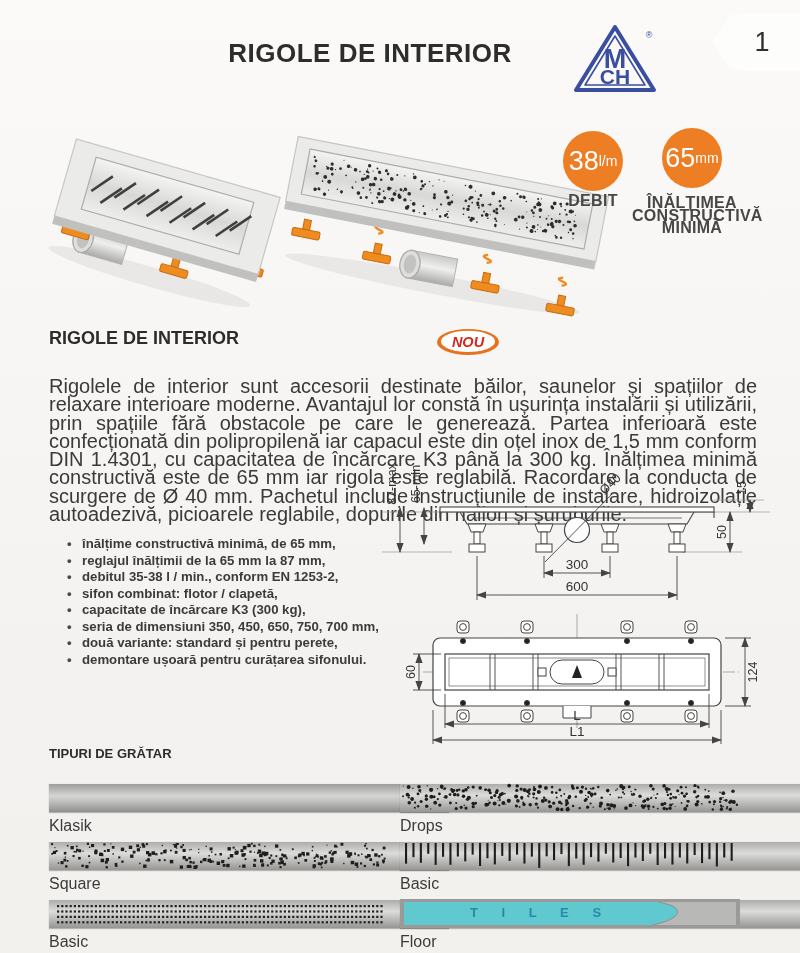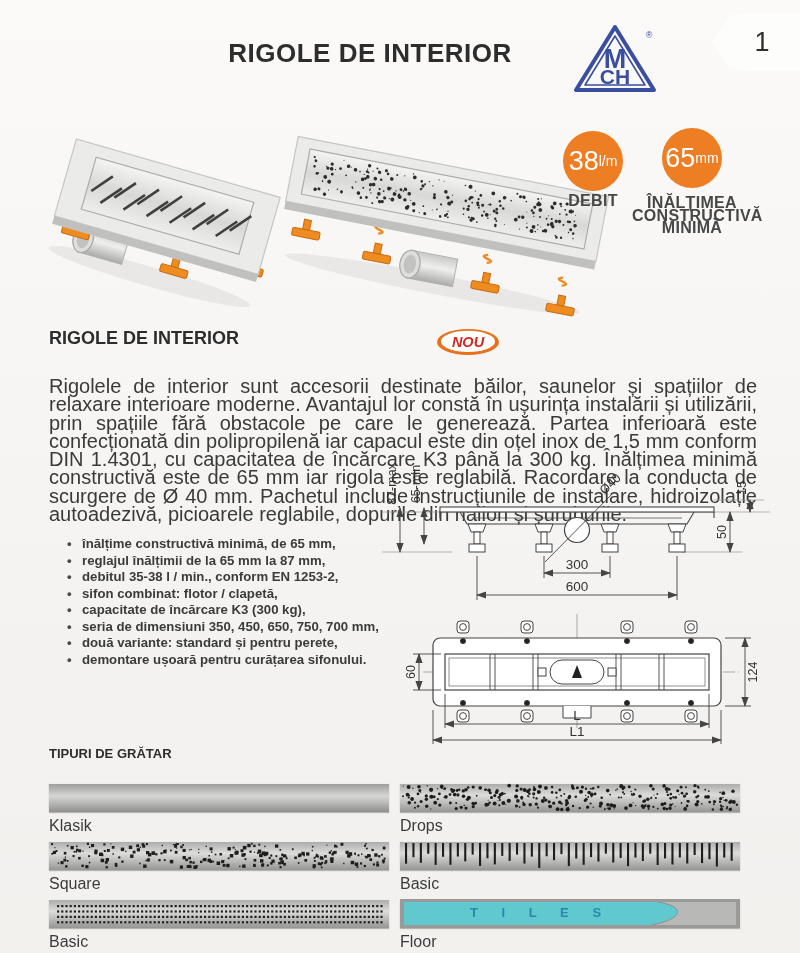"T I L E S" .strip { width: 340px -> 400px }
